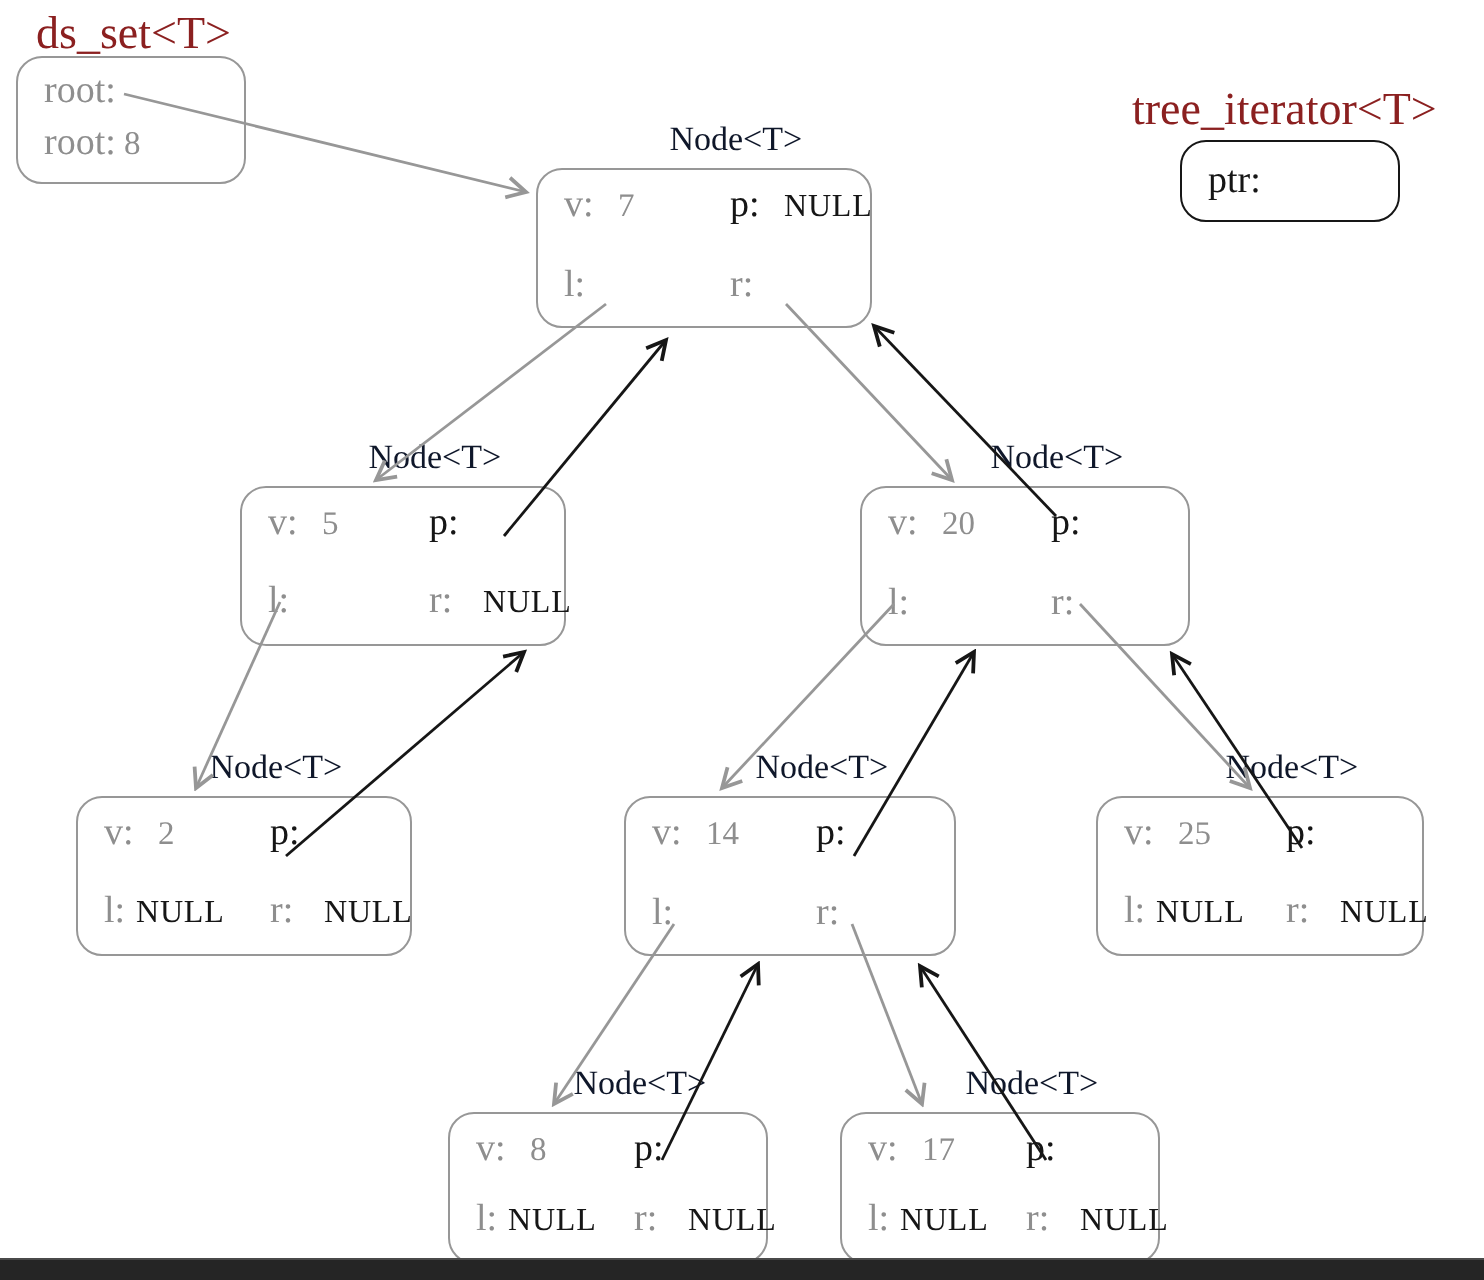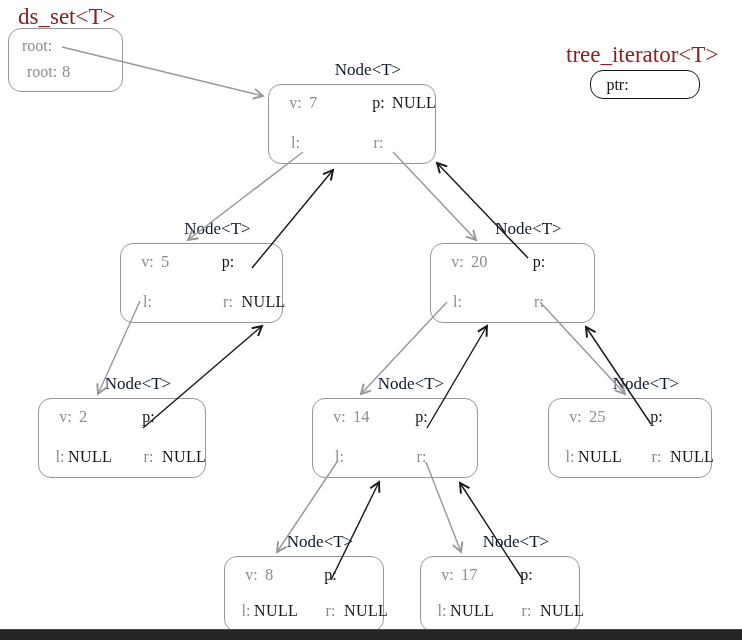"root:" .lab { font-size: 16px -> 19px; text-align: center -> none }
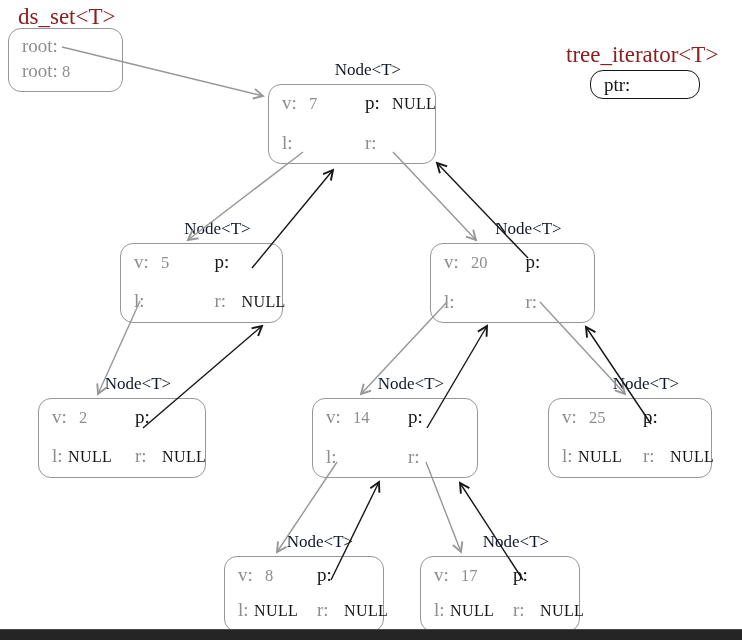"ptr:" div.box { height: 29px -> 41px }
